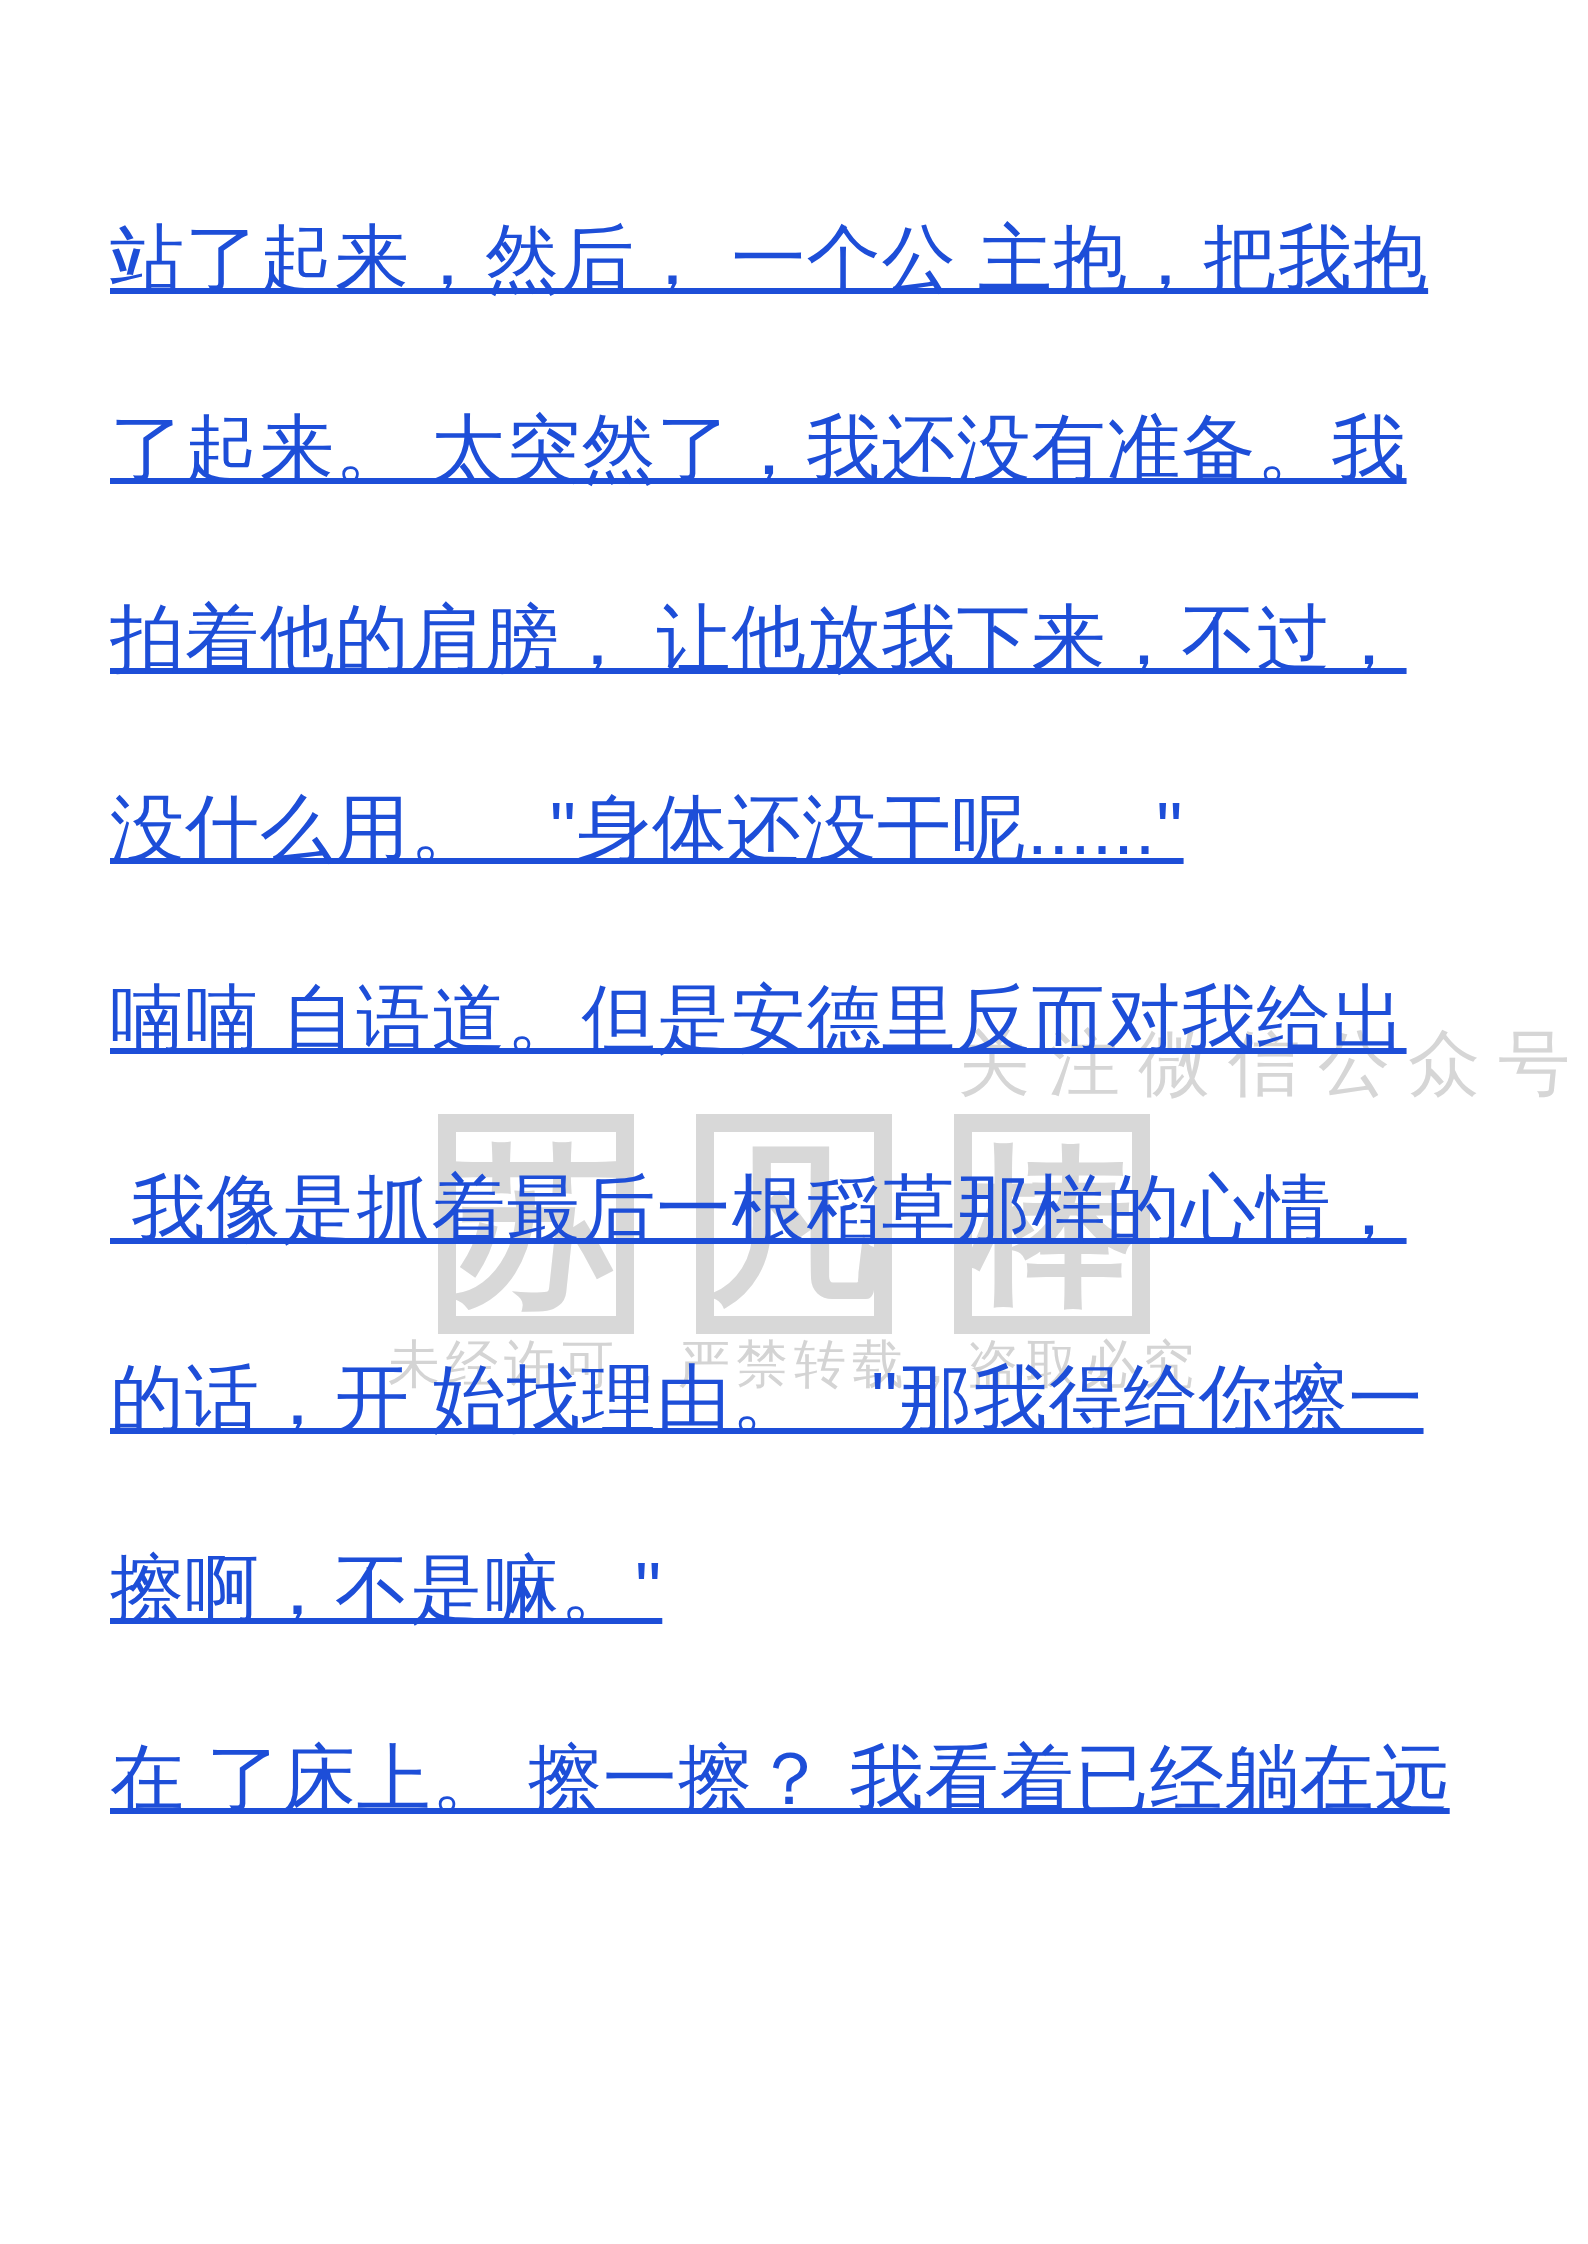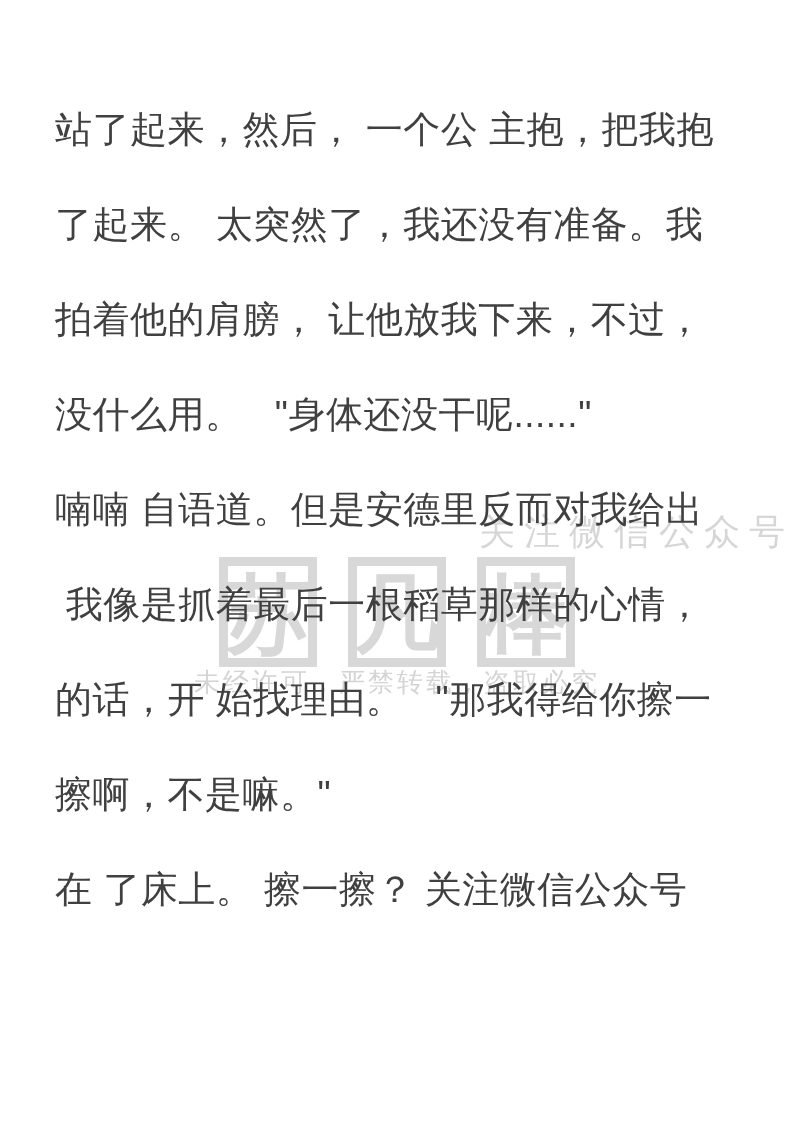"站了起来，然后， 一个公 主抱，把我抱" .line { color: #404040 -> #1d4ed8; text-decoration: none -> underline }
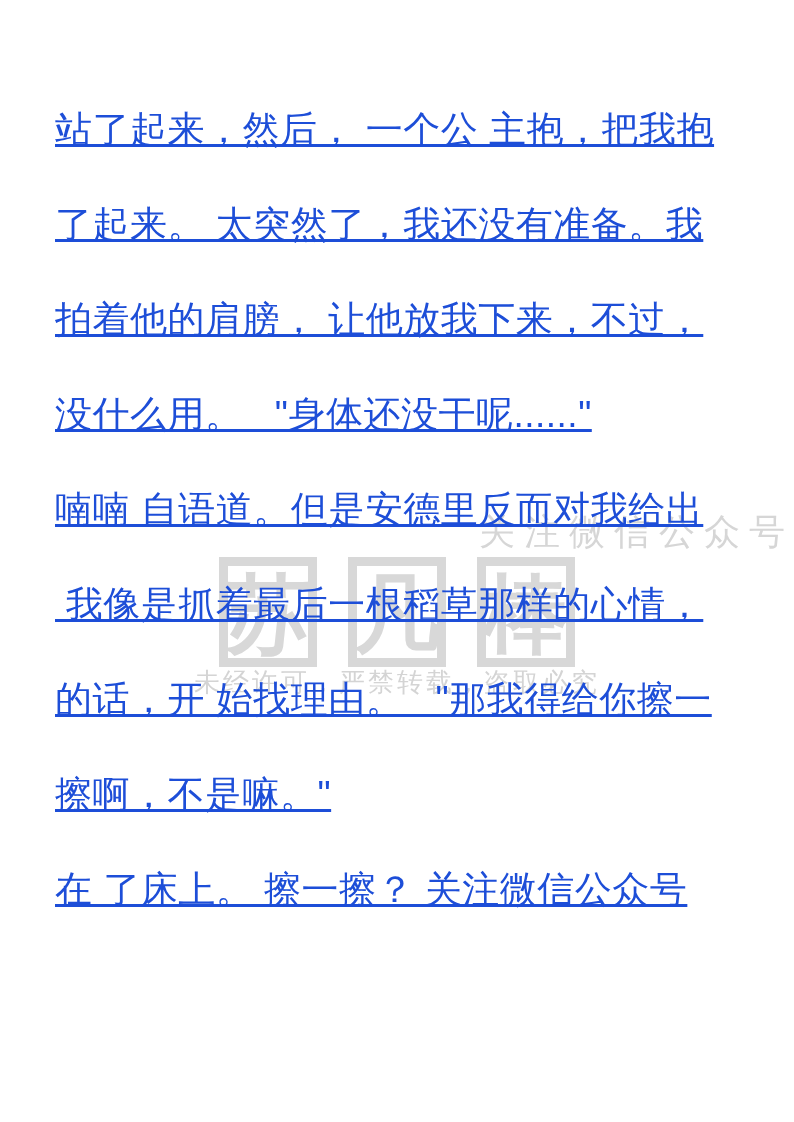"在 了床上。 擦一擦？ 关注微信公众号" div.line { text: 关注微信公众号 -> 我看着已经躺在远 }
